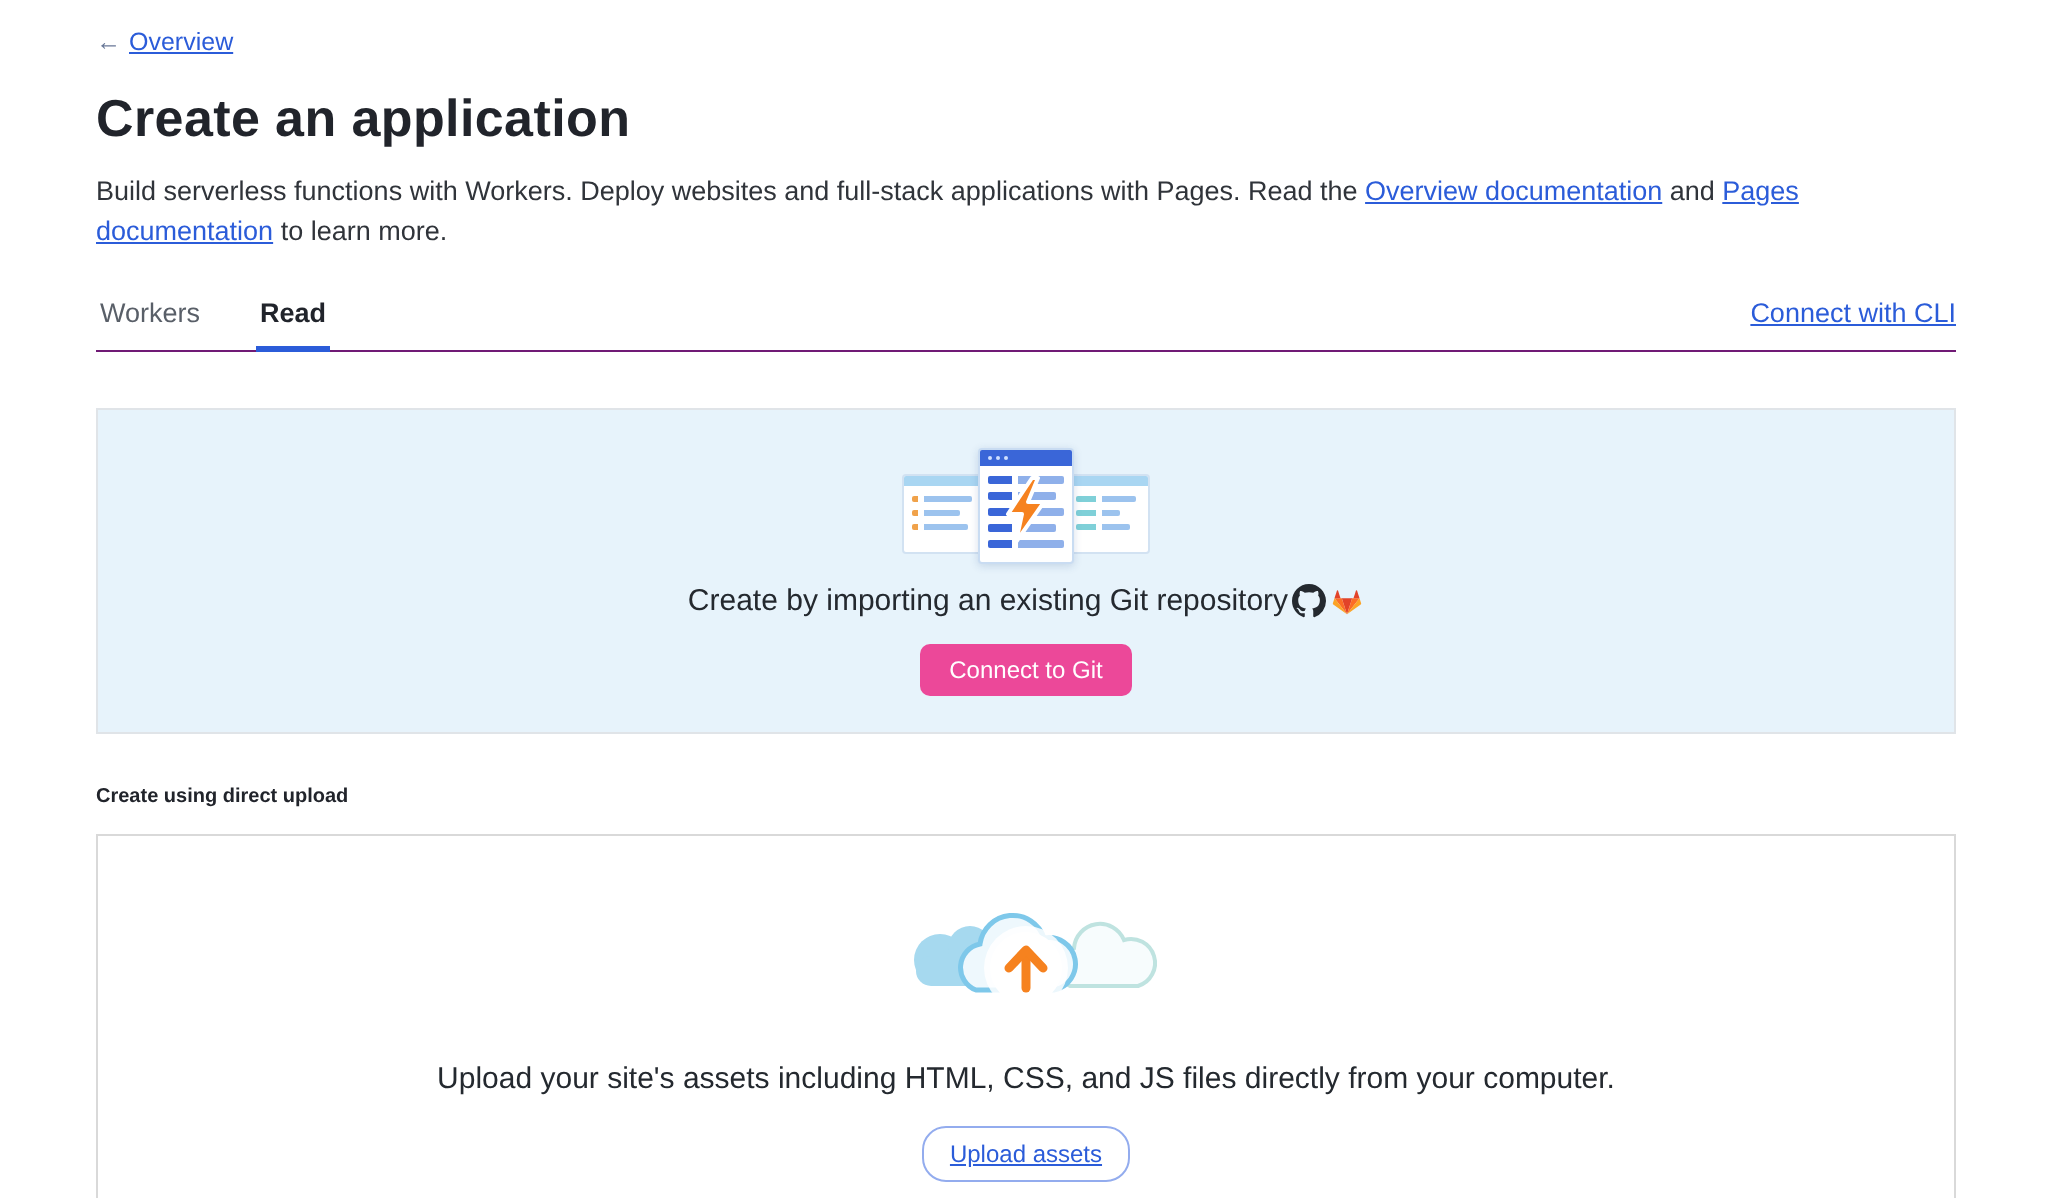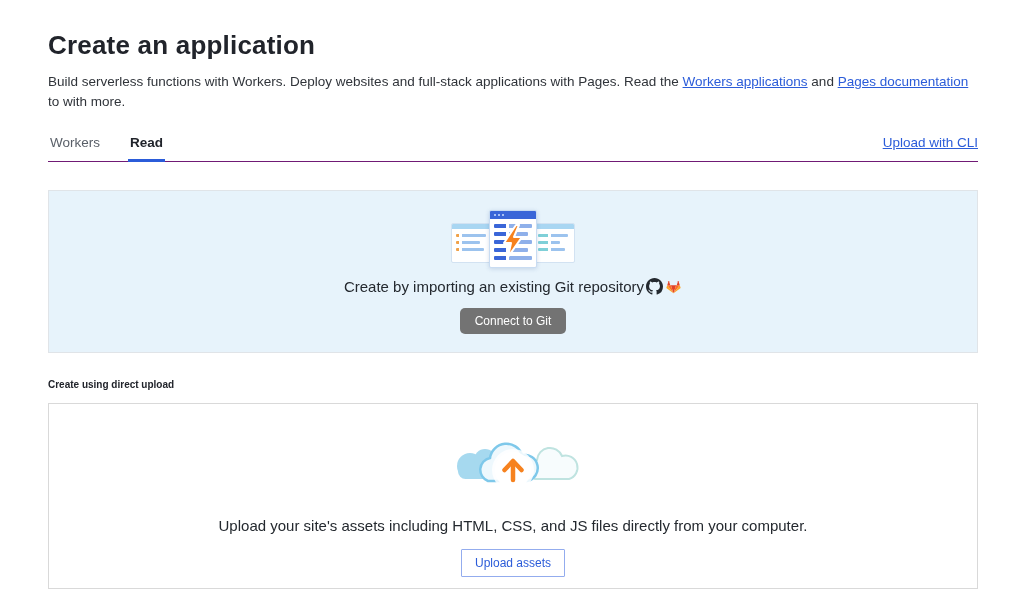"← Overview" div.back-row { html: none -> <div> <span>←</span><a>Overview</a> </div> }
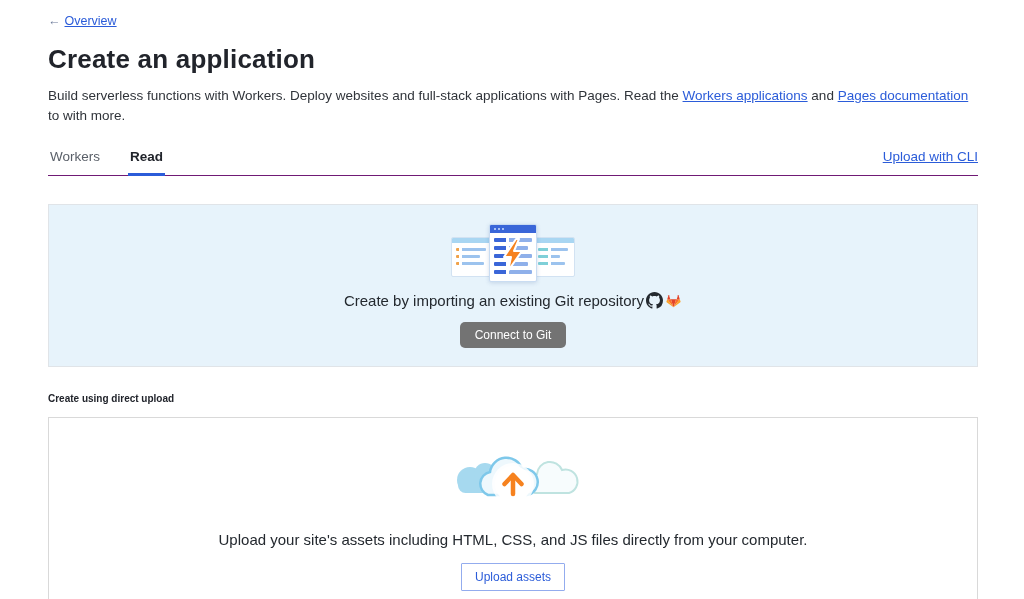"Workers applications" a { text: Workers applications -> Overview documentation }
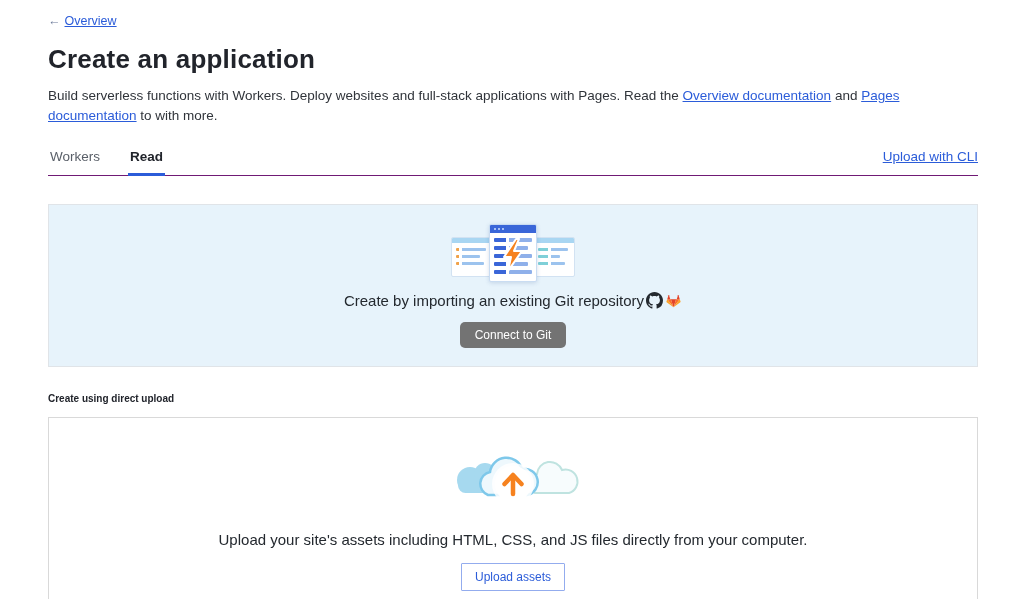"to with more." span { text: with -> learn }
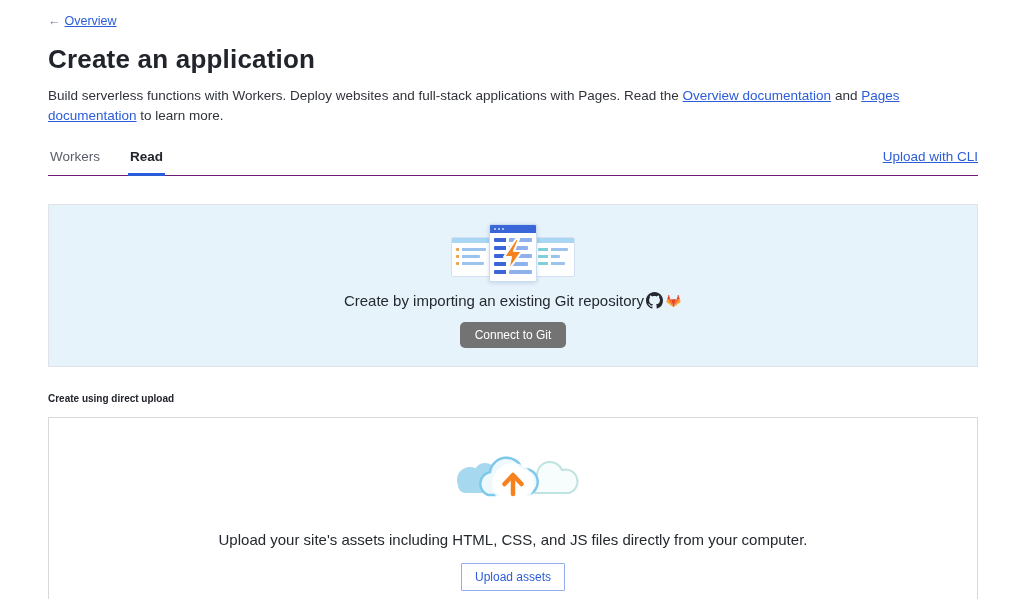"Upload with CLI" a.cli-link { text: Upload -> Connect }
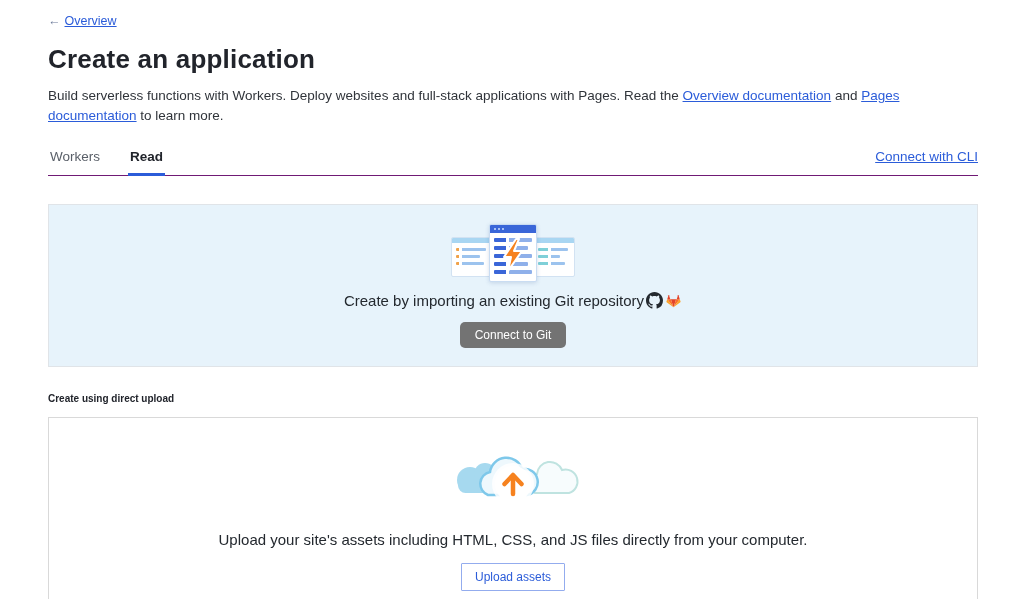"Connect to Git" .btn-primary { background: #737373 -> #ec4899 }
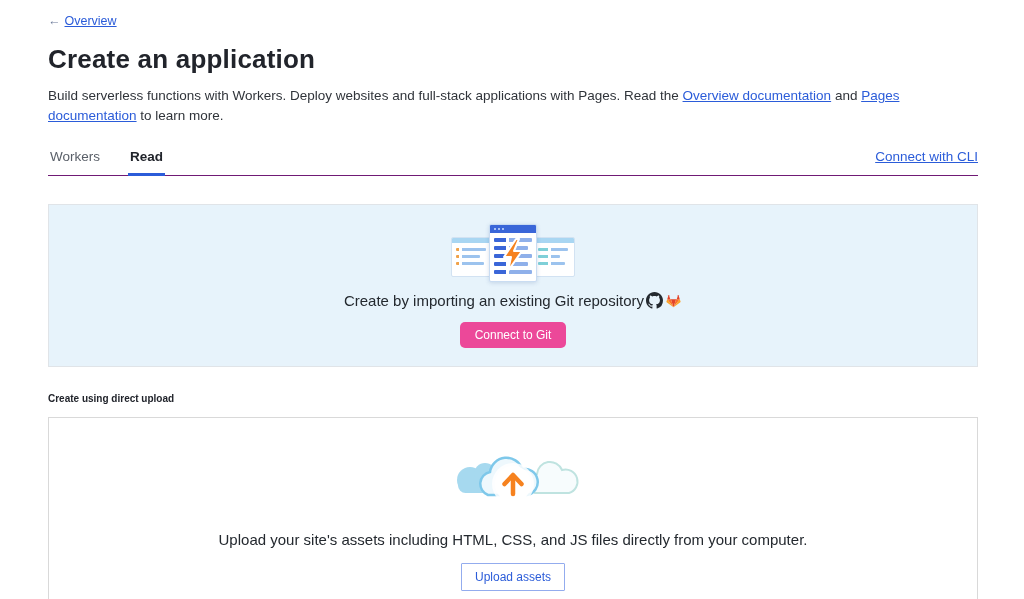"Upload assets" .btn-outline { border-radius: 1px -> 12px; text-decoration: none -> underline }
